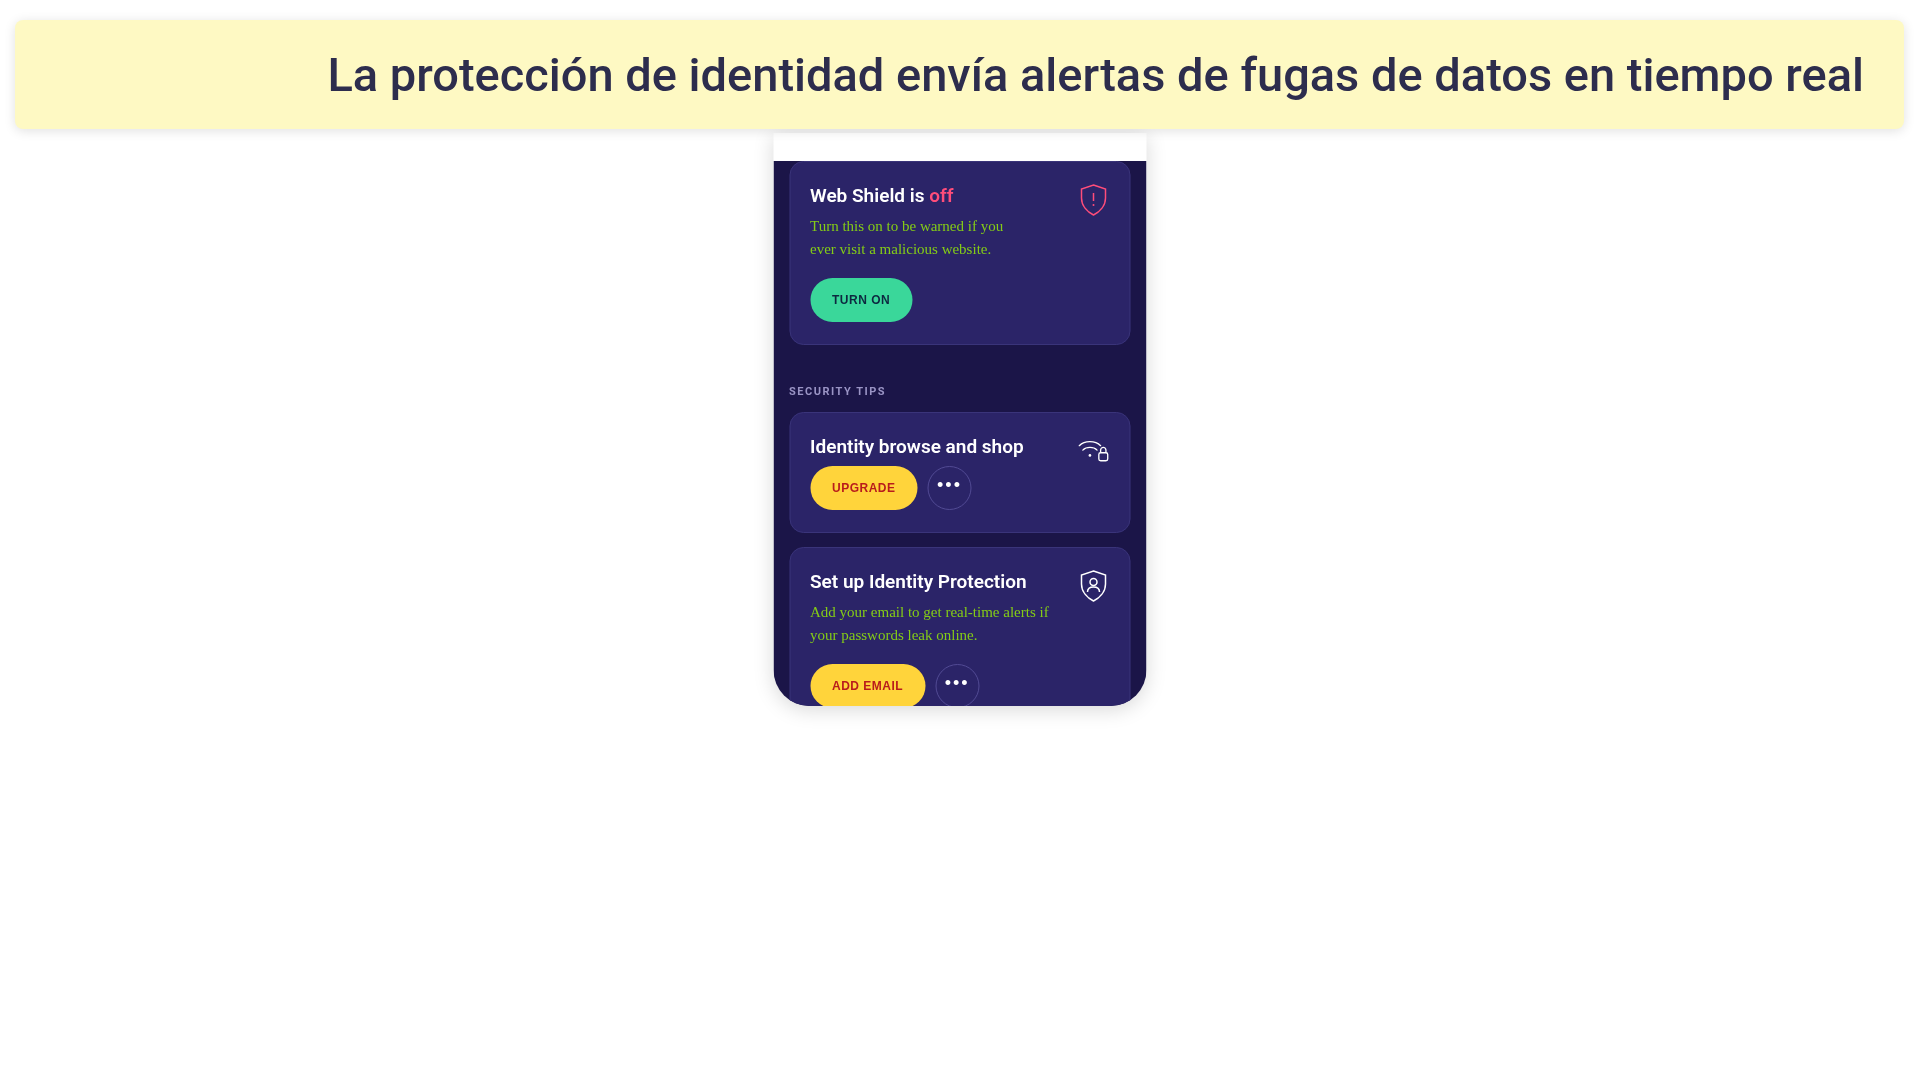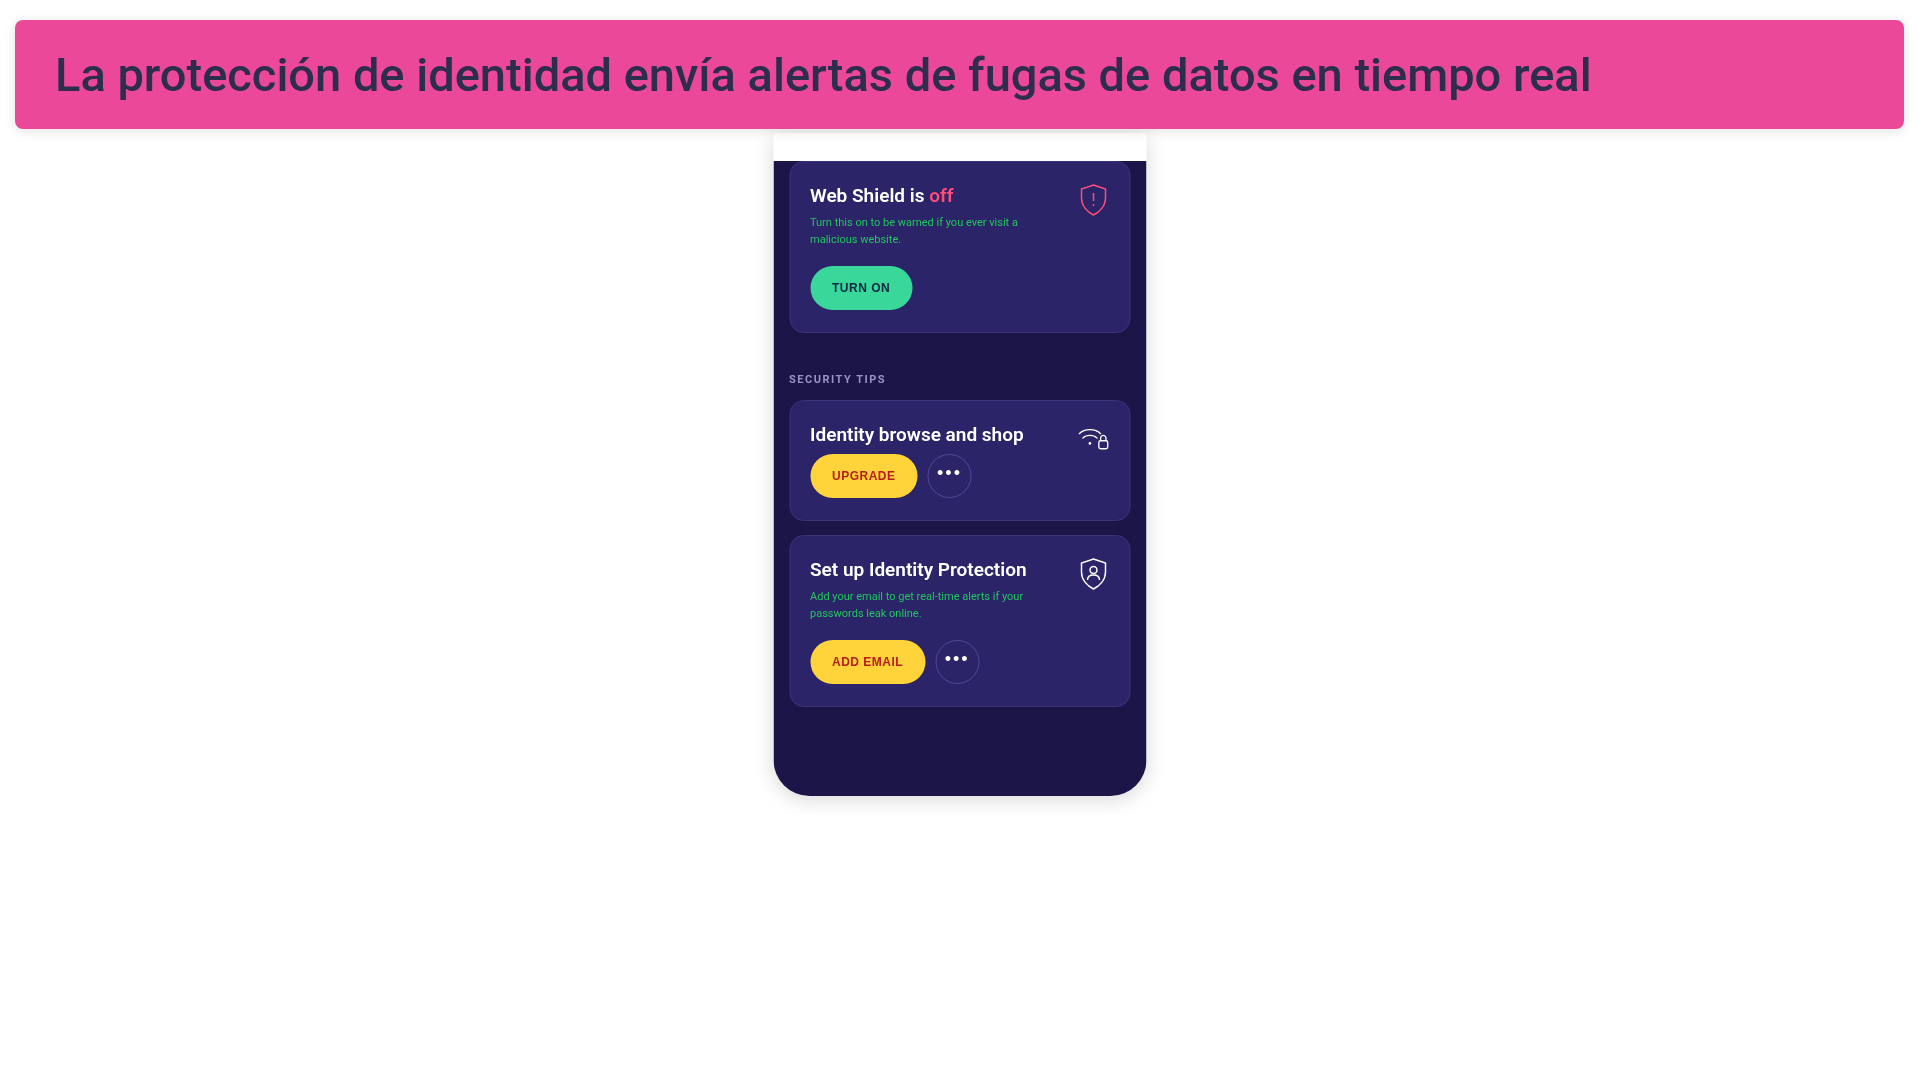"La protección de identidad envía" .header-banner { background: #ec4899 -> #fef9c3; text-align: left -> right }
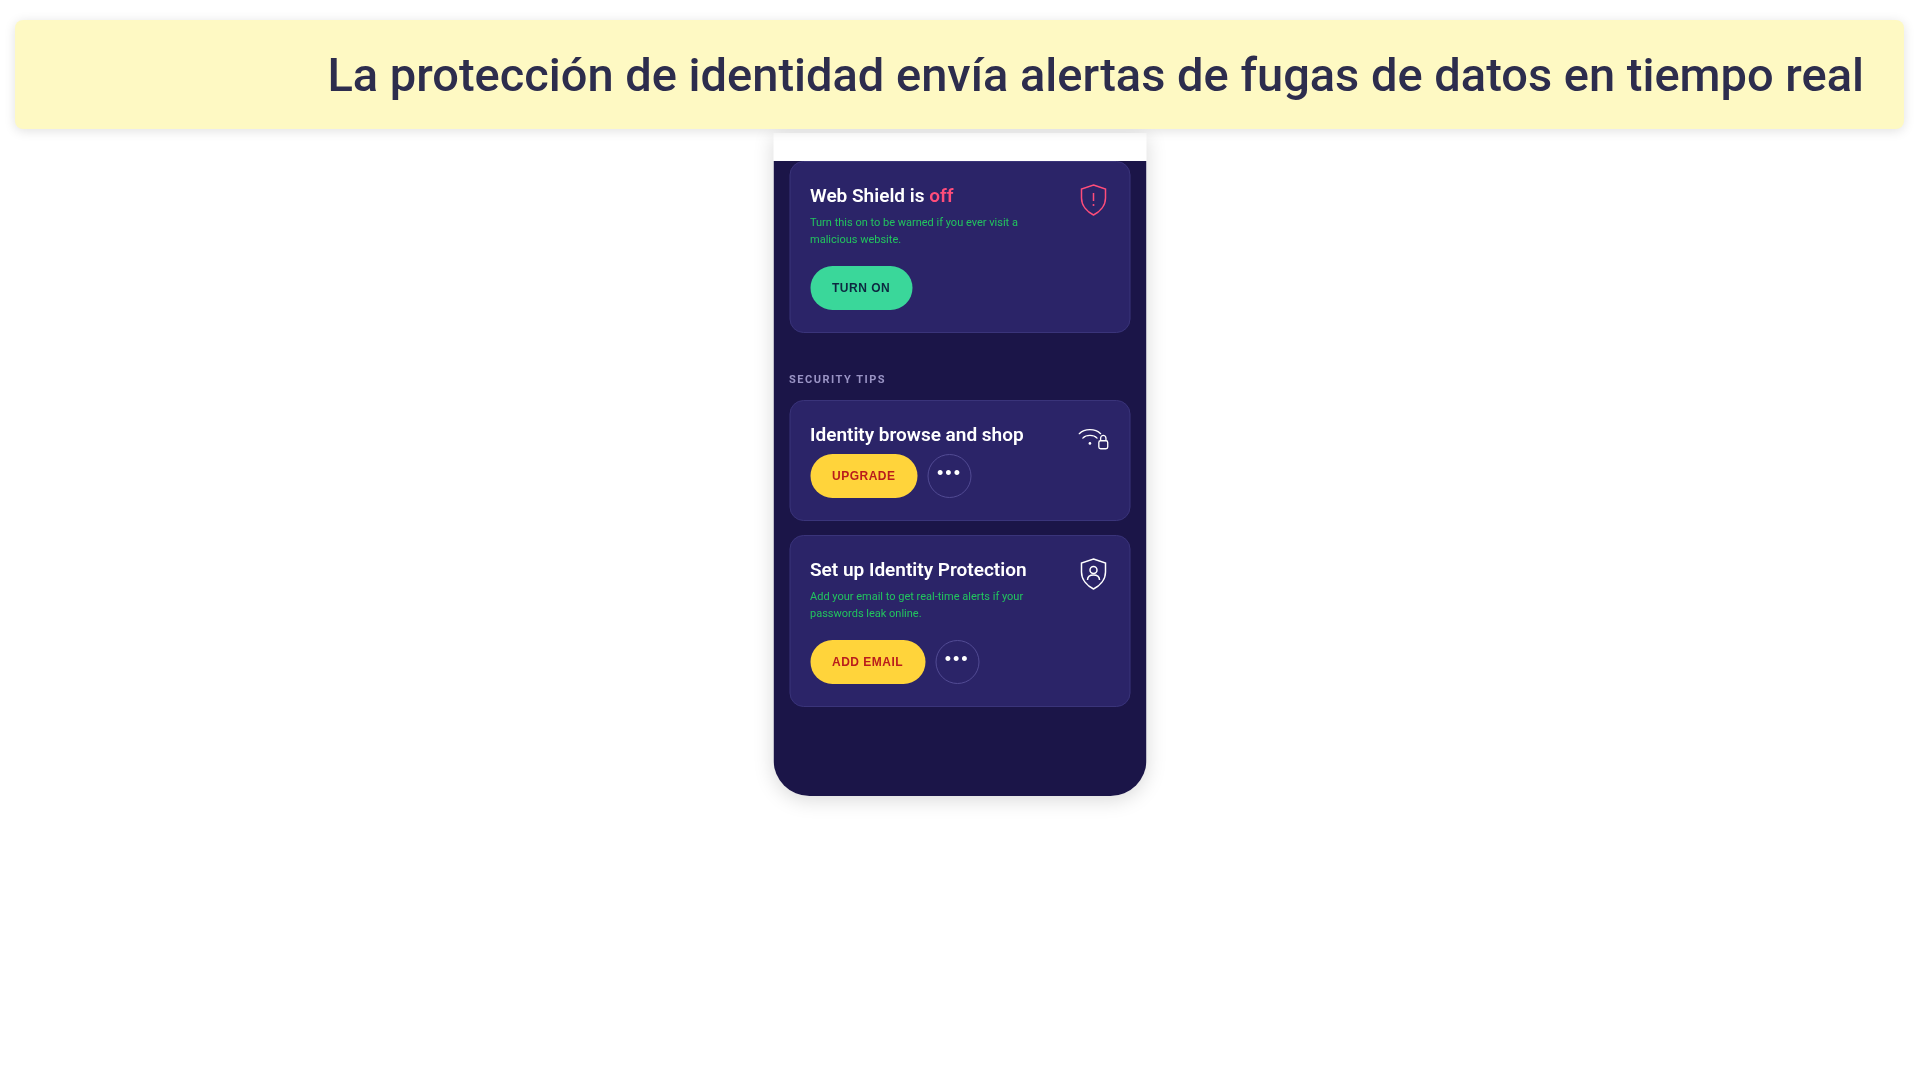"Web Shield is off" .phone-container { height: 663px -> 573px }
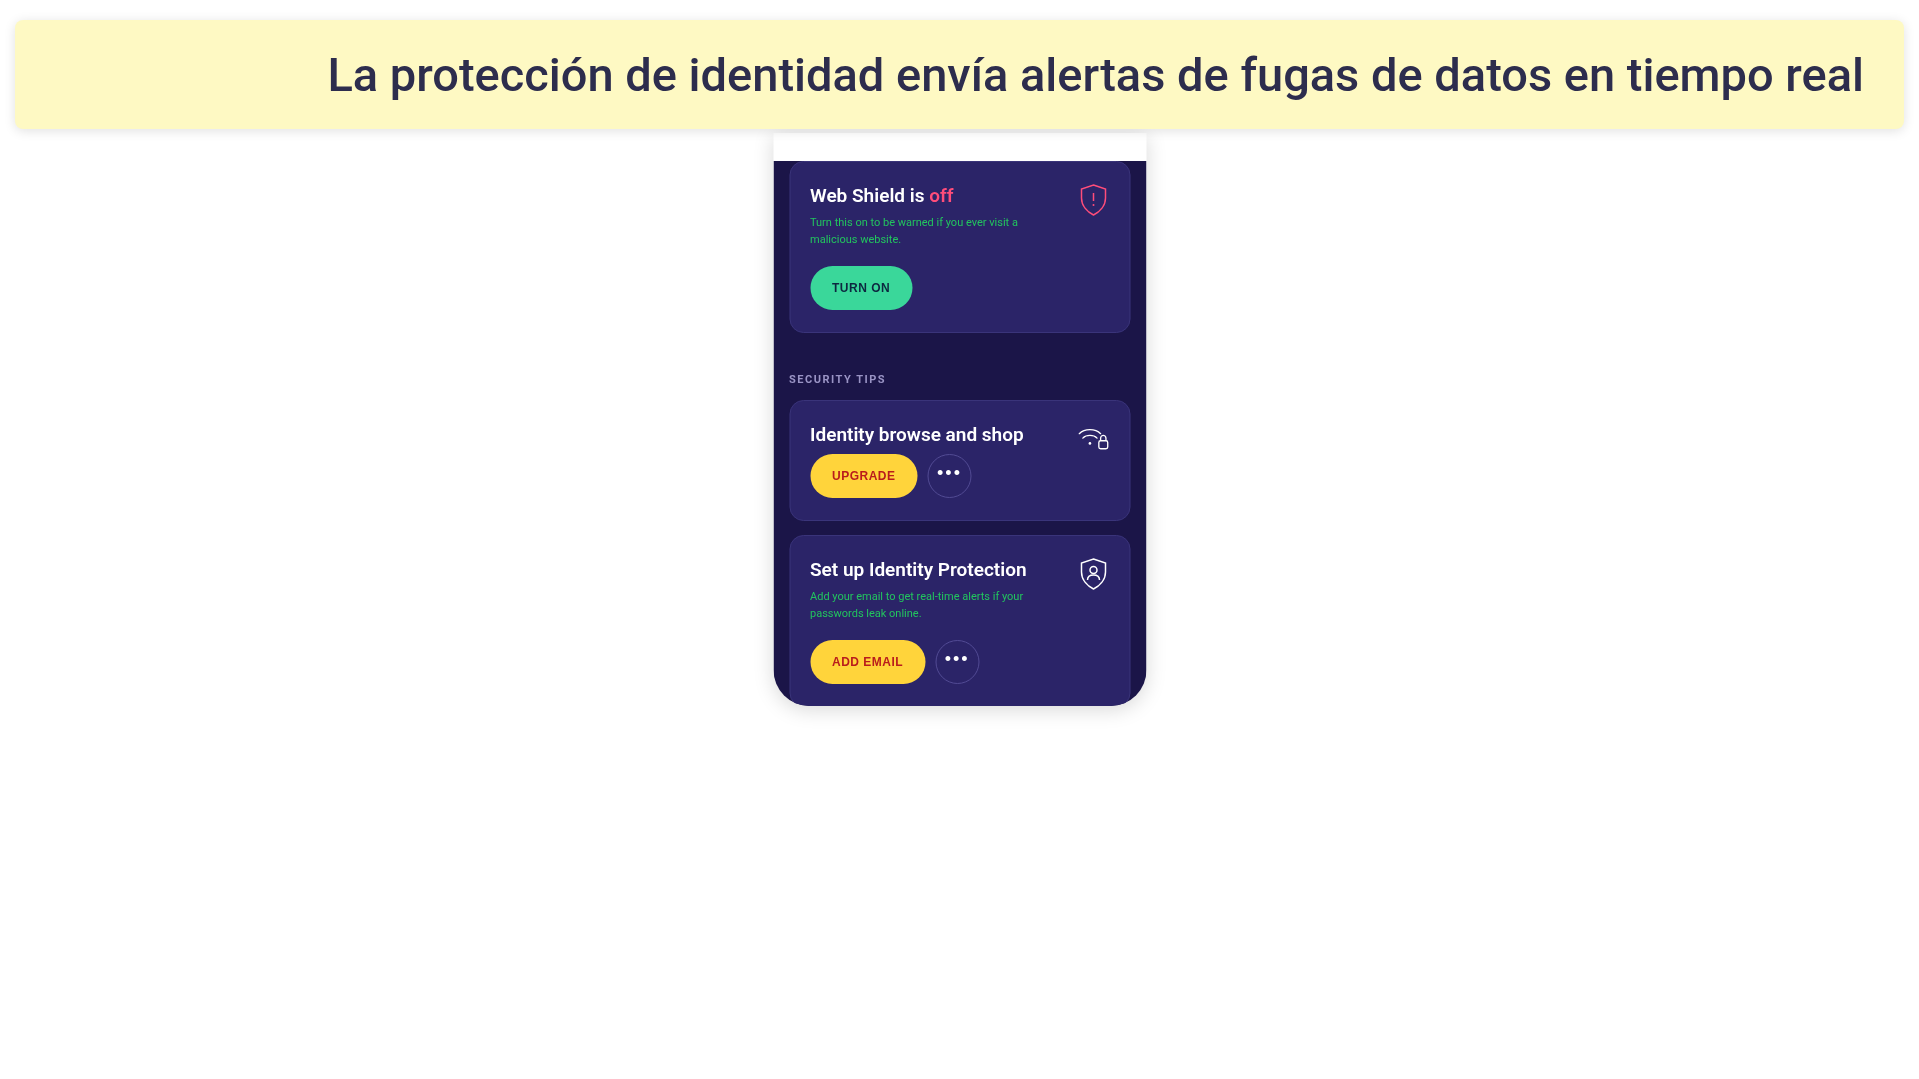"Turn this on to be" .card-desc { color: #22c55e -> #84cc16; font-family: none -> Liberation Serif, serif; font-size: 11px -> 15px }
